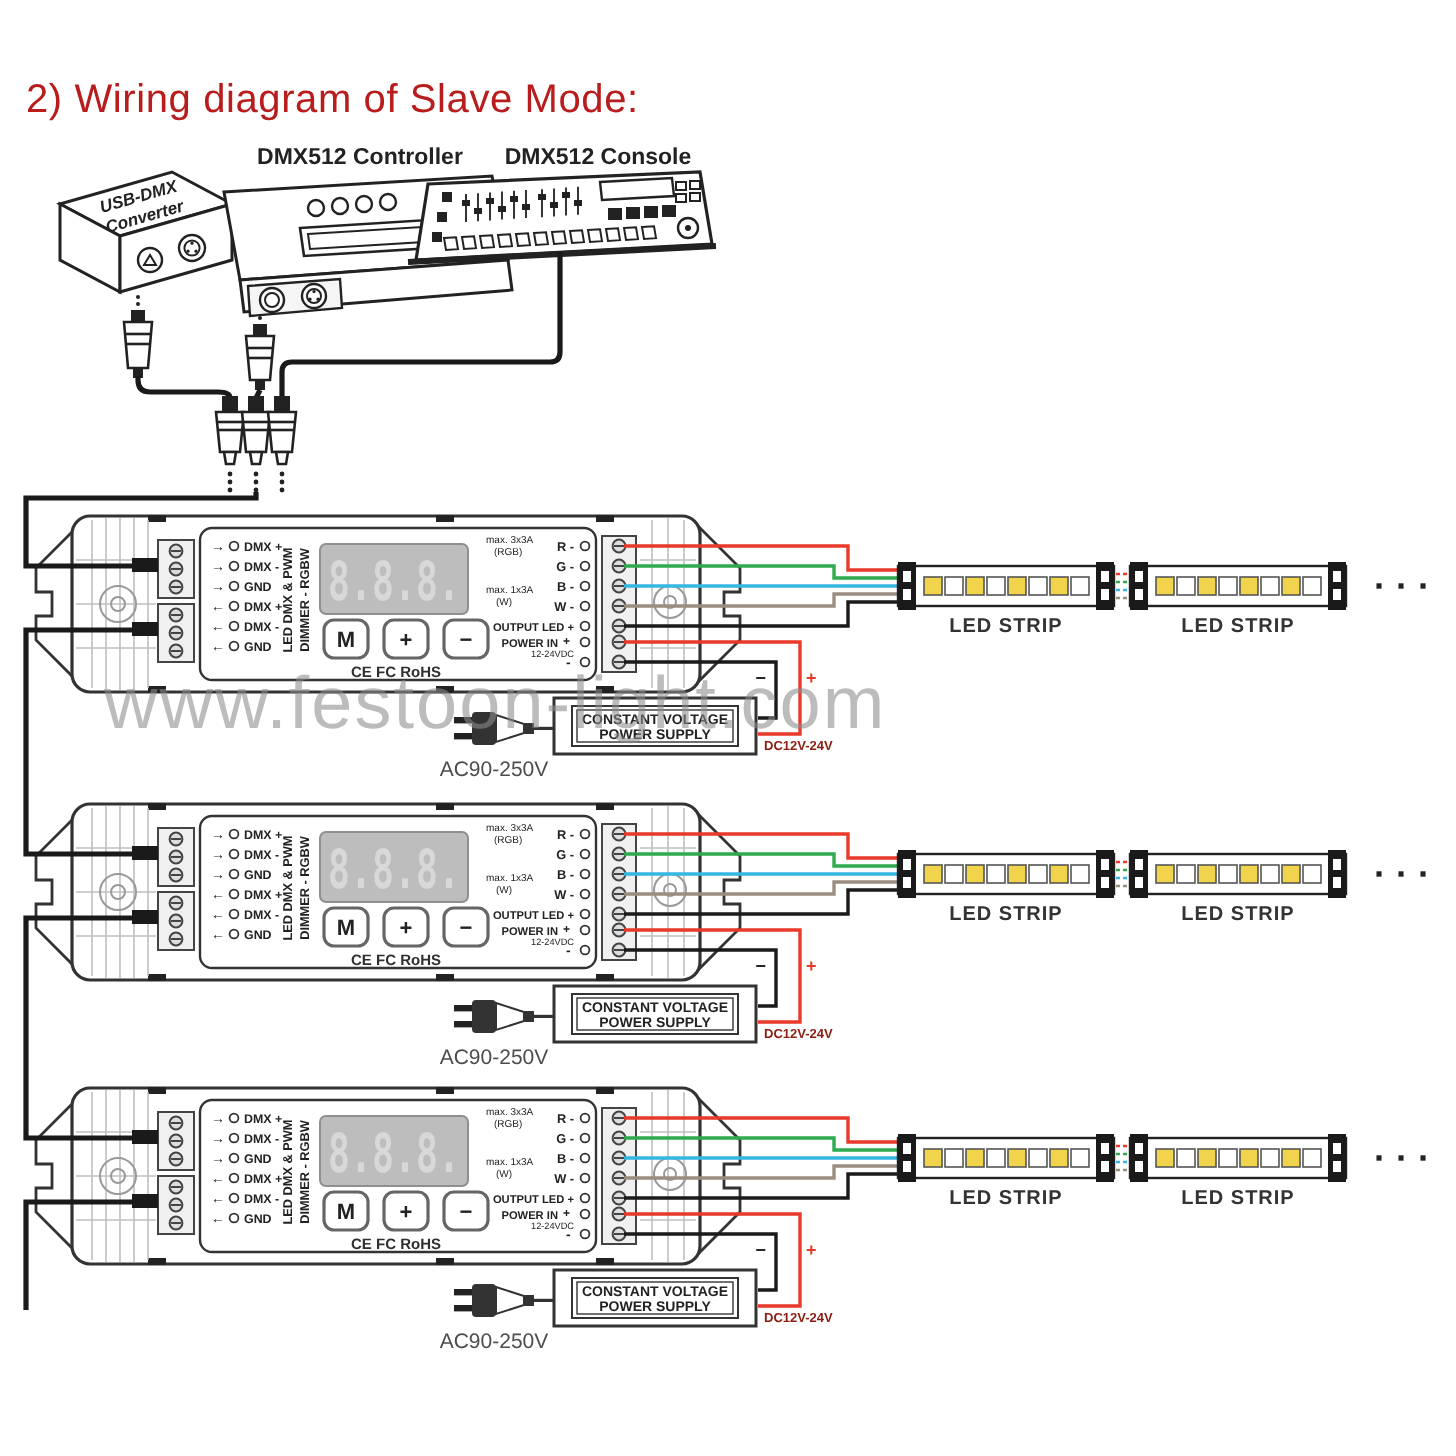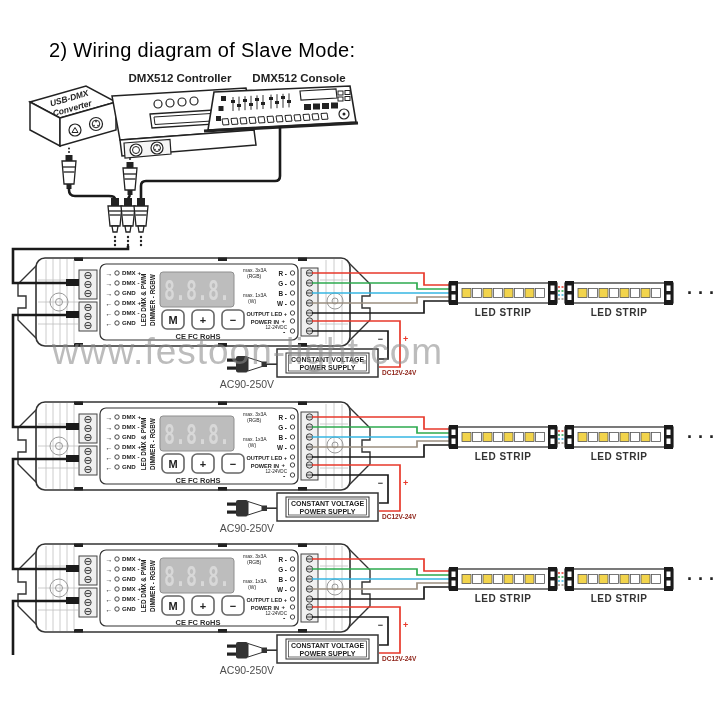"2) Wiring diagram of Slave" .title { color: #000000 -> #b91c1c; margin-left: 36px -> none }
